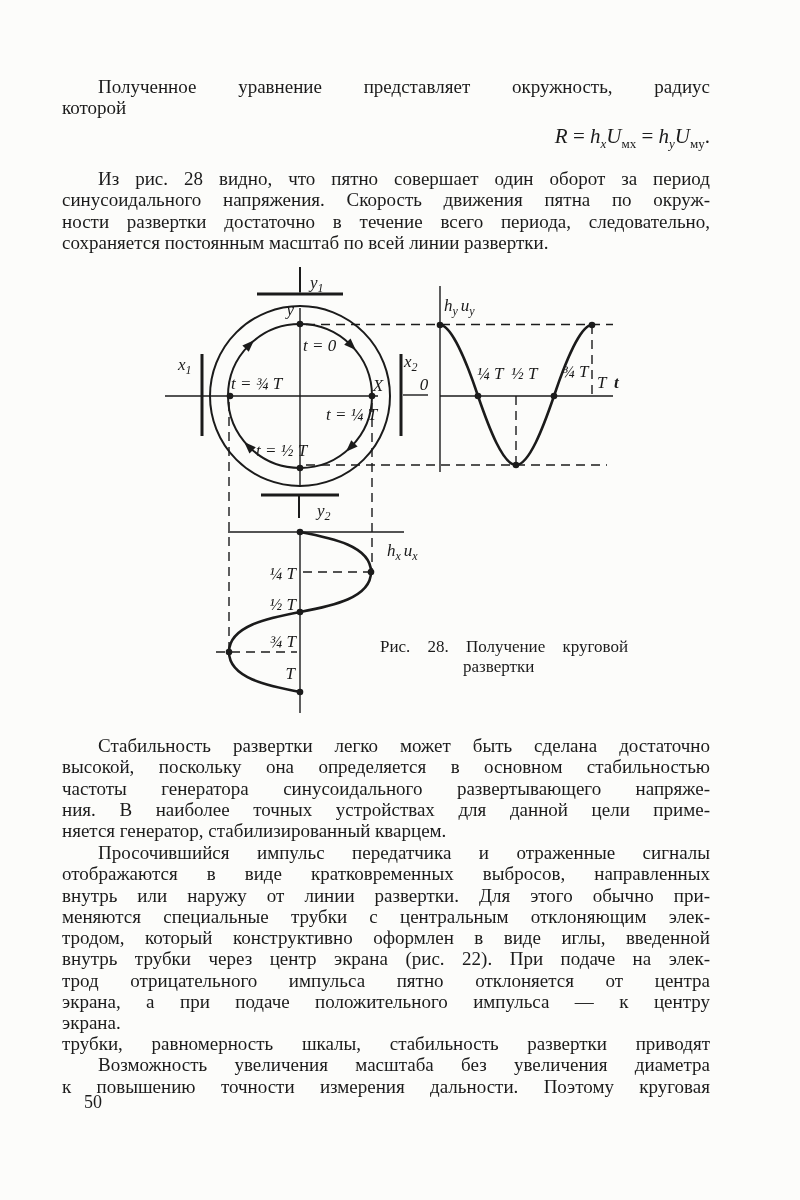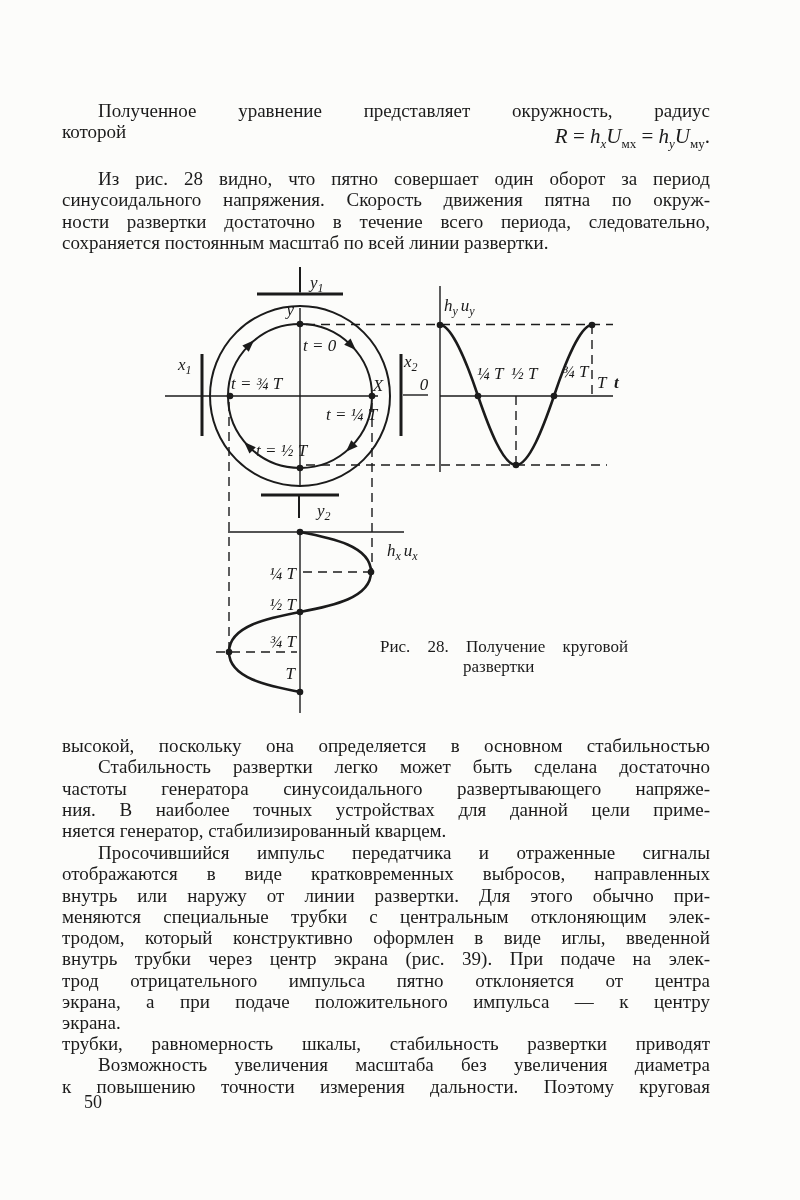"Полученное уравнение представляет" div.para { top: 100px -> 76px }
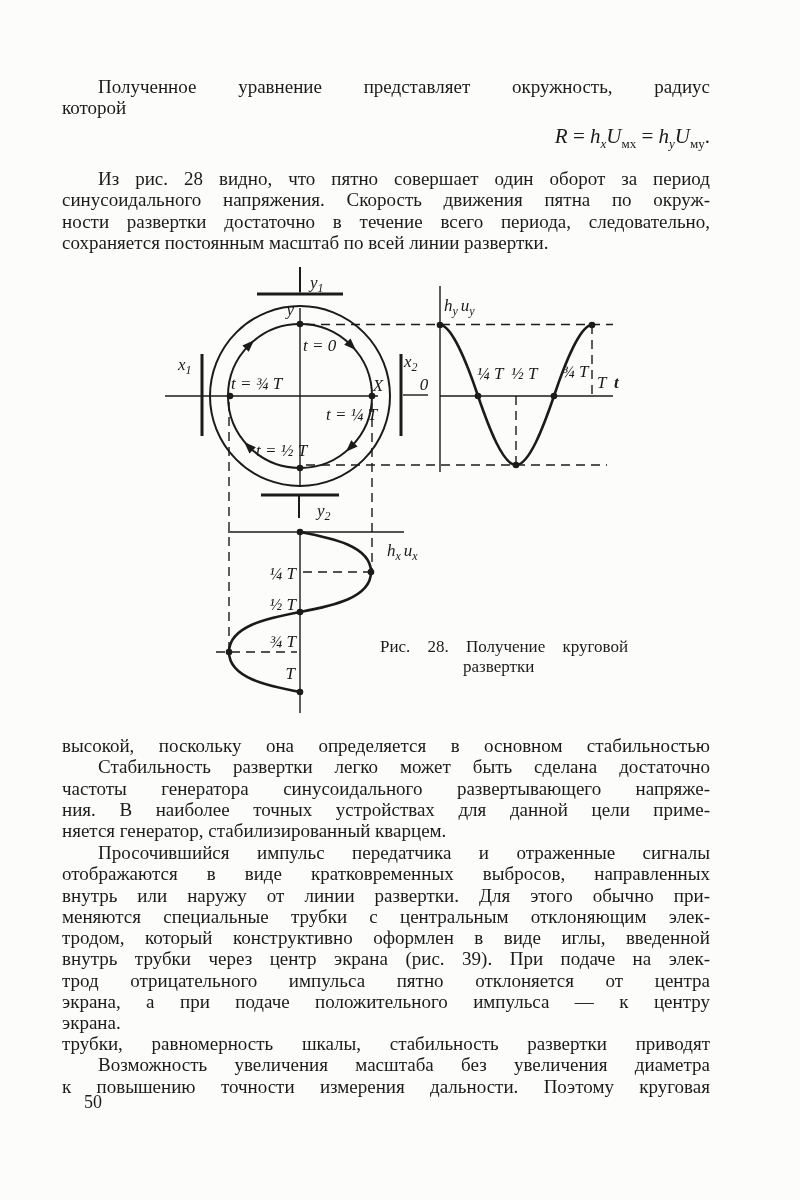"высокой, поскольку она определяется в" div.tline { order: before "Стабильность развертки легко может быть" -> after "Стабильность развертки легко может быть" }
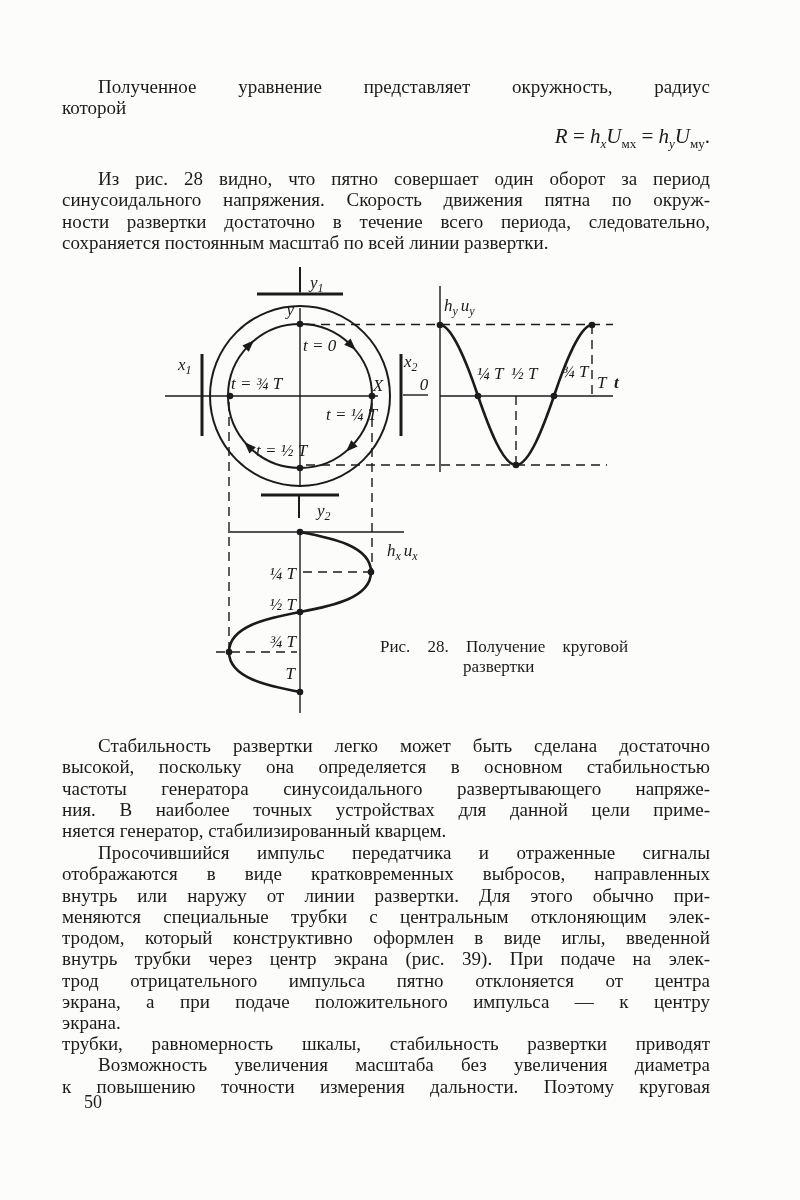"внутрь трубки через центр экрана" div.tline { text: 39 -> 22 }
